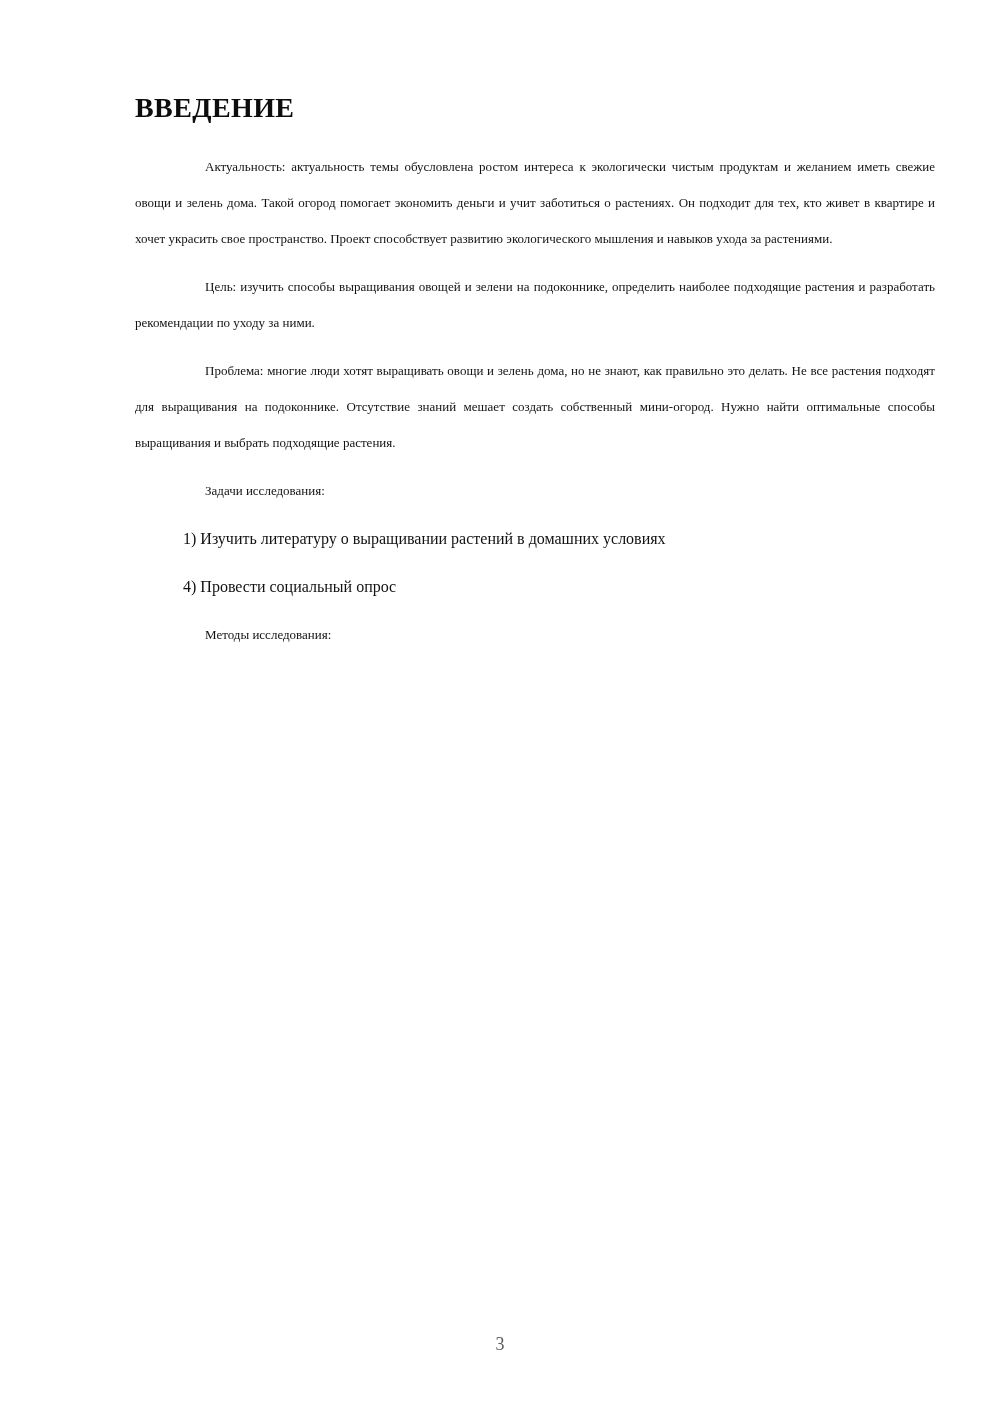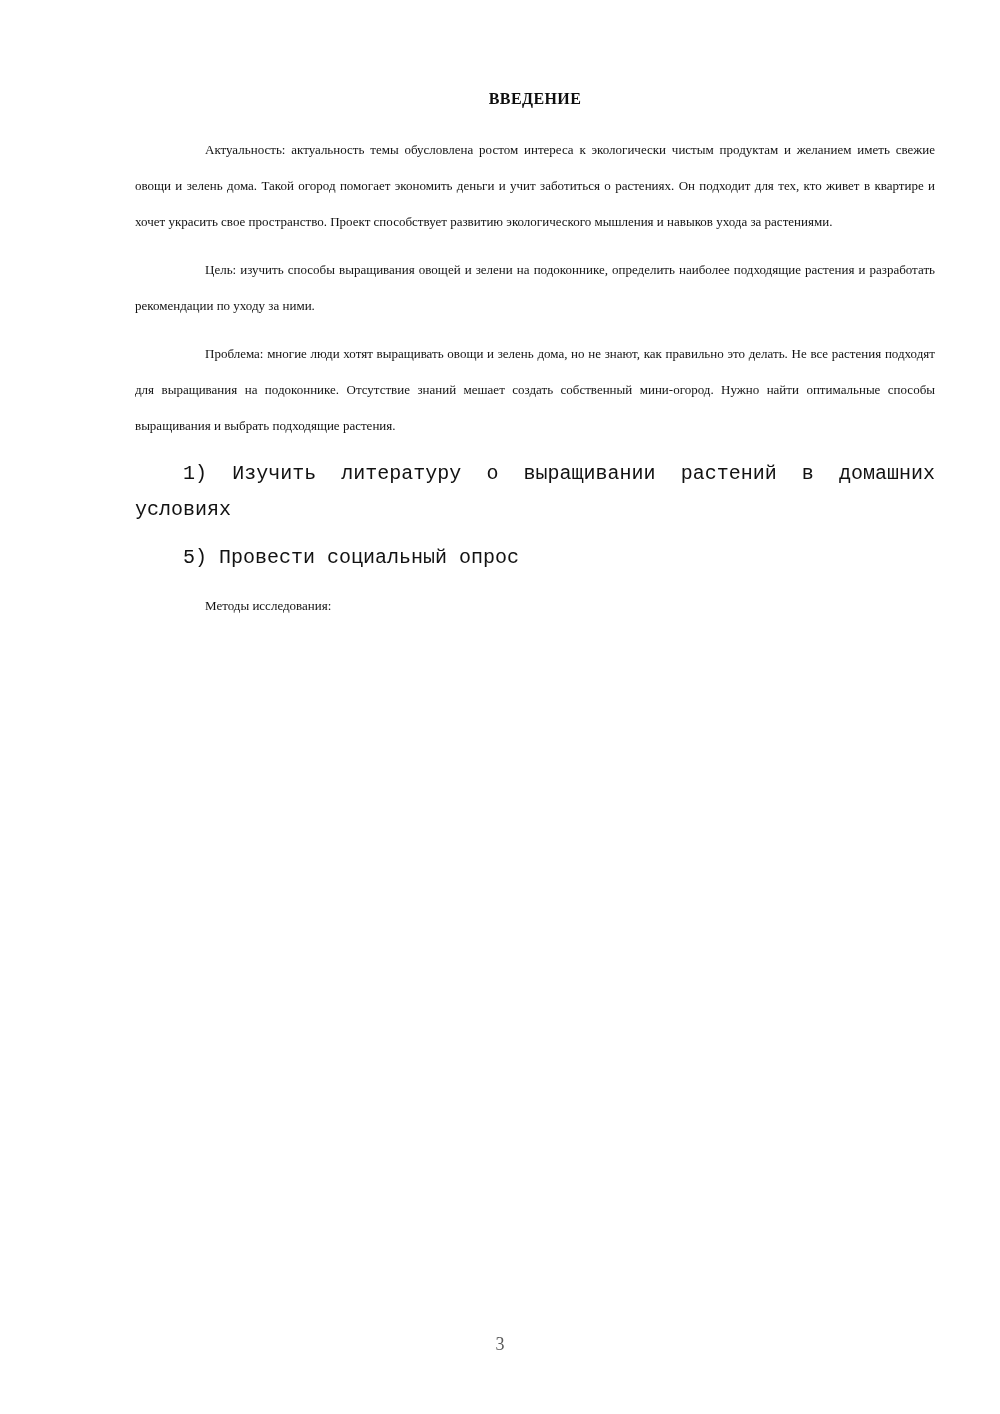"ВВЕДЕНИЕ" .doc-title { font-size: 16px -> 28px; text-align: center -> left }
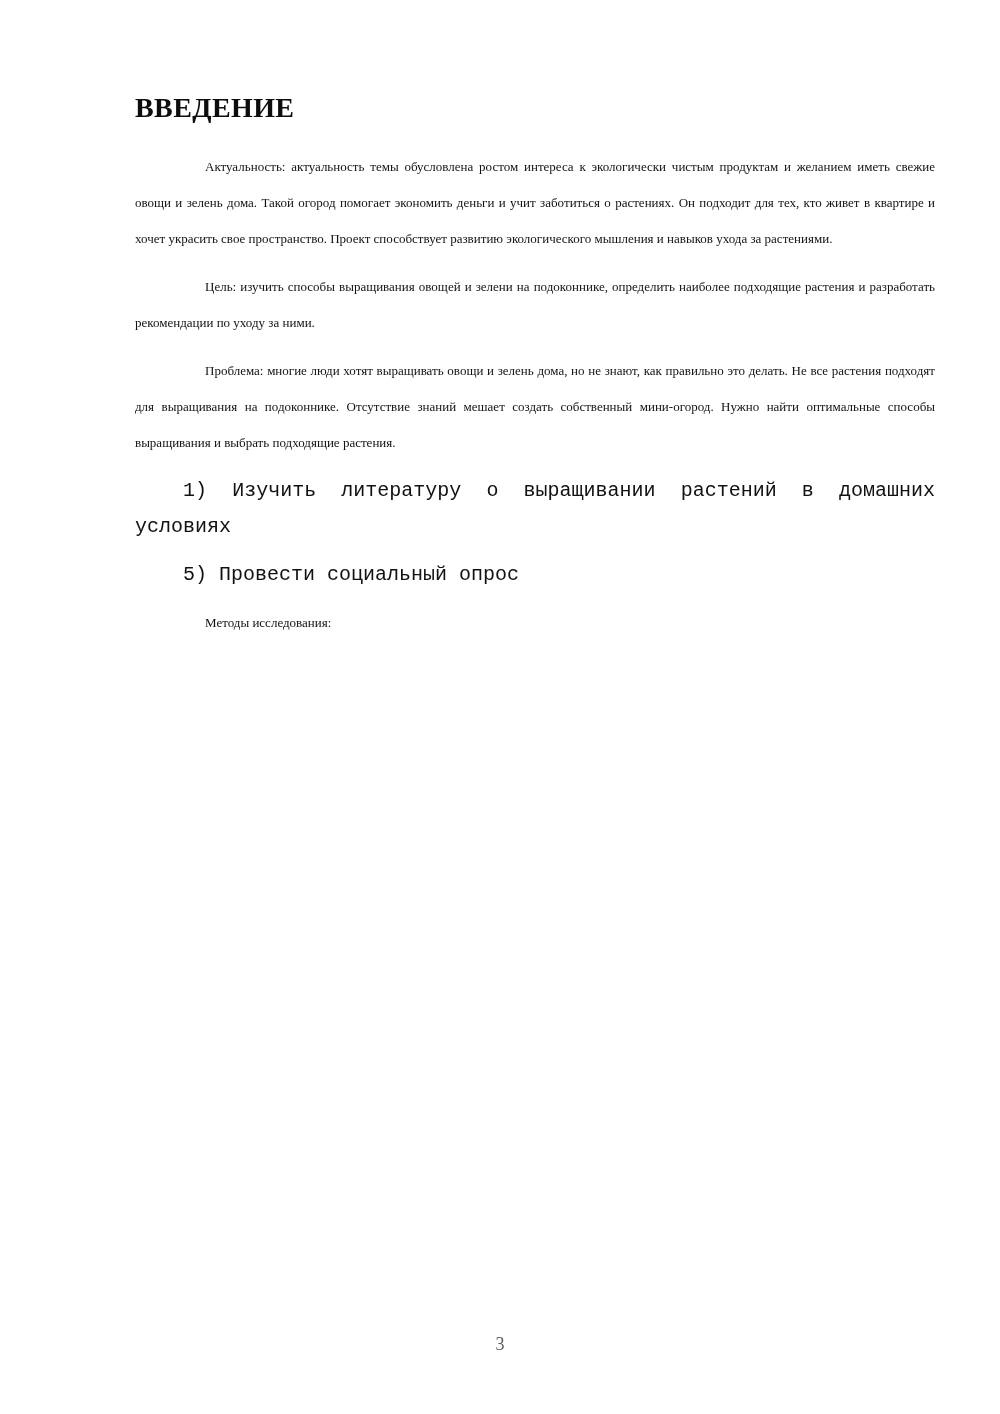"Задачи исследования:" p.para { html: none -> <p>Задачи исследования:</p> }
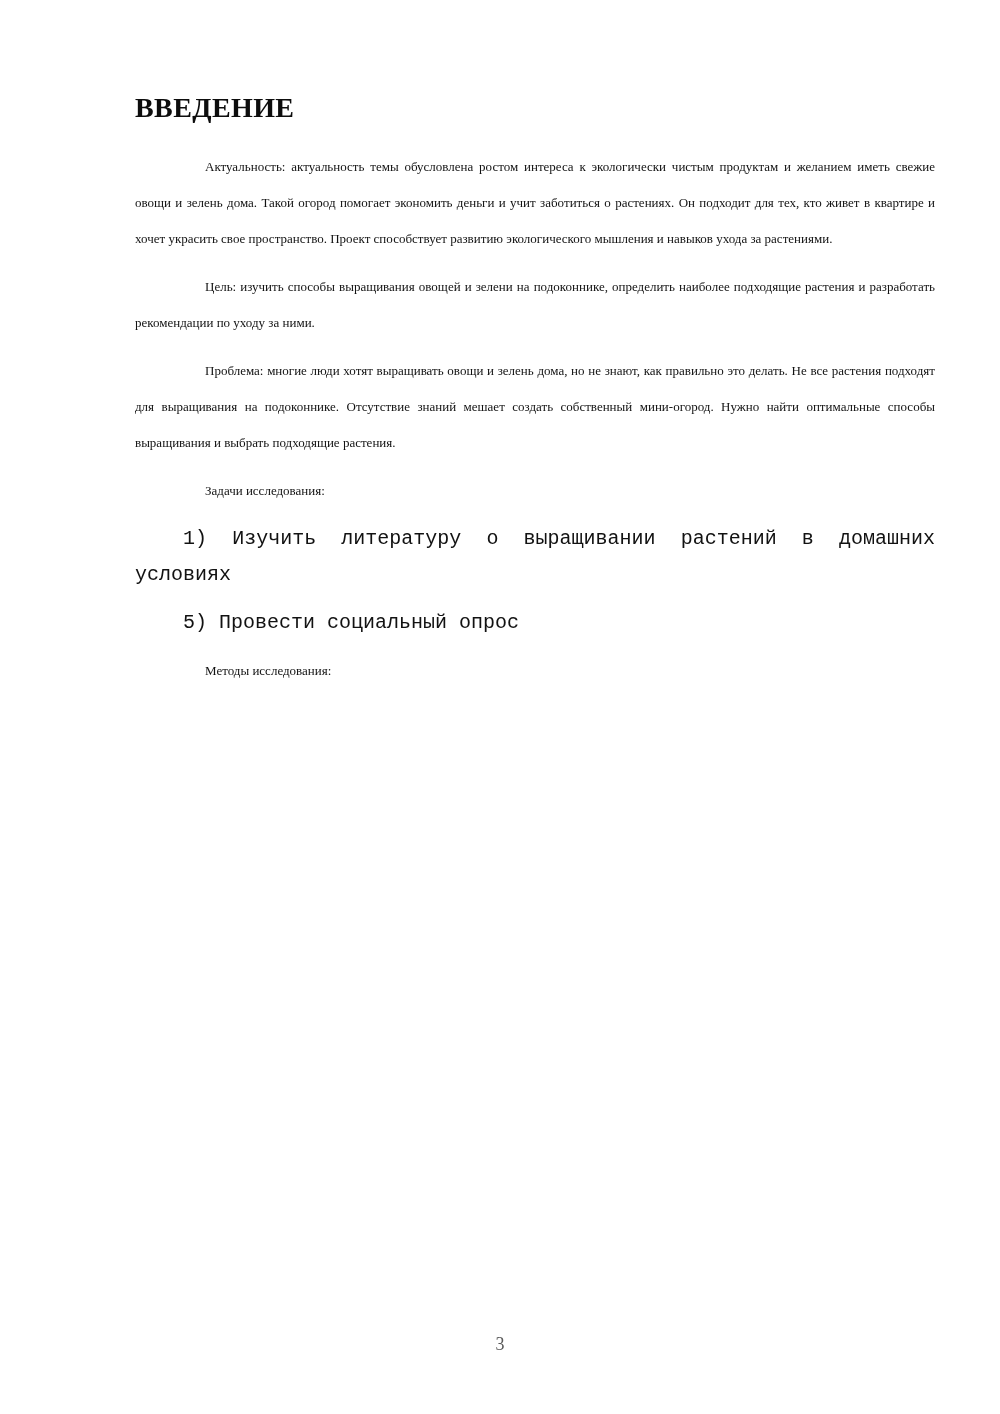"1) Изучить литературу о выращивании" .list-item { font-family: Liberation Mono, monospace -> none; font-size: 20px -> 16px }
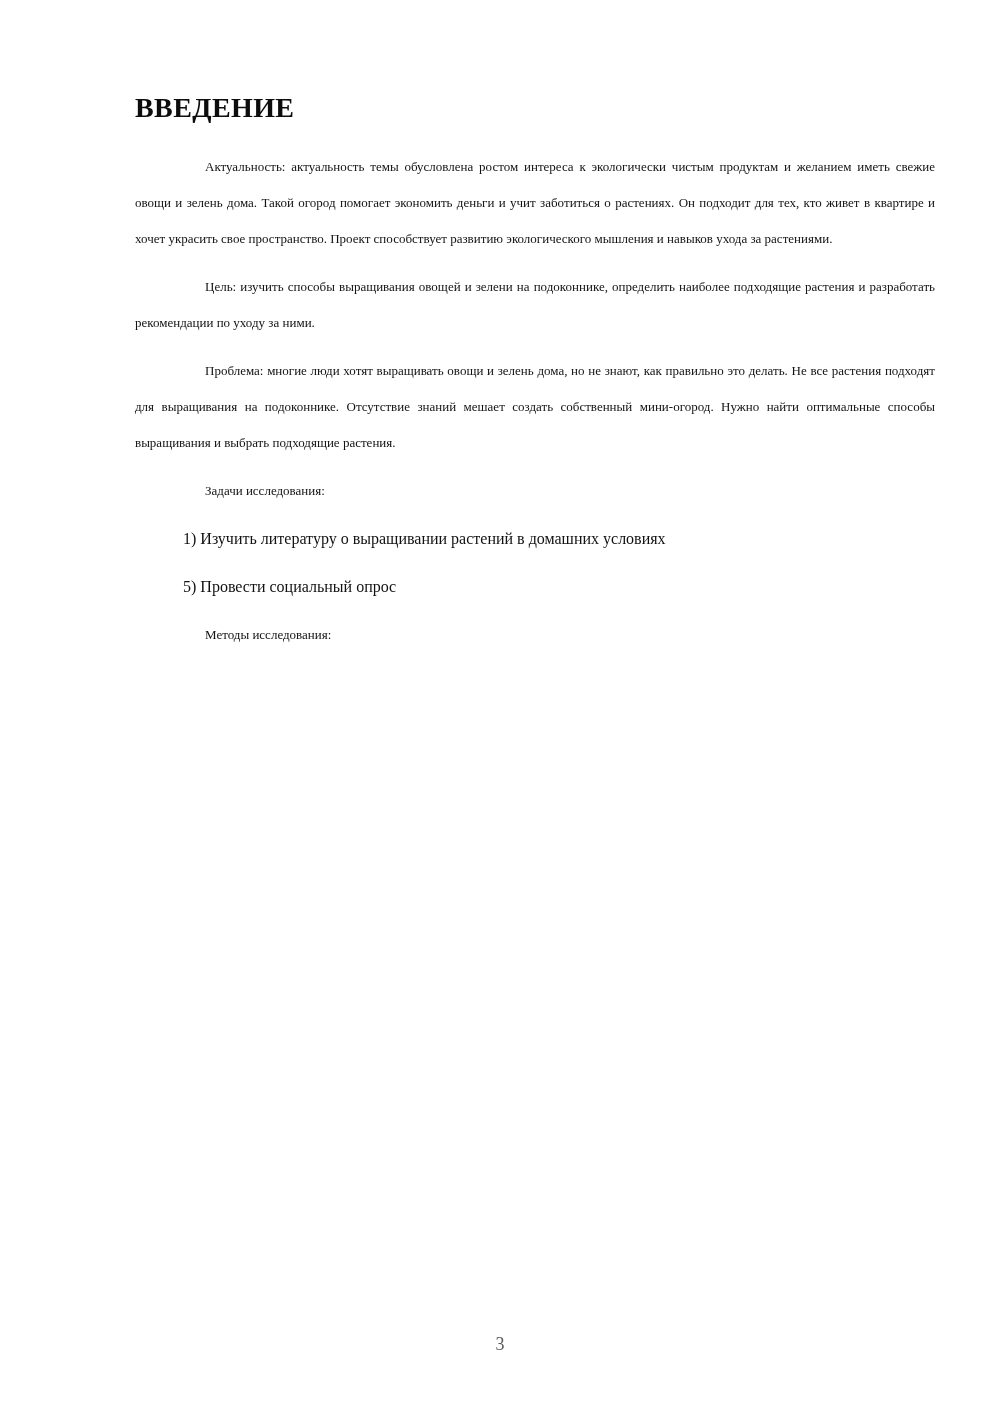"5) Провести социальный опрос" li.list-item { text: 5 -> 4 }
